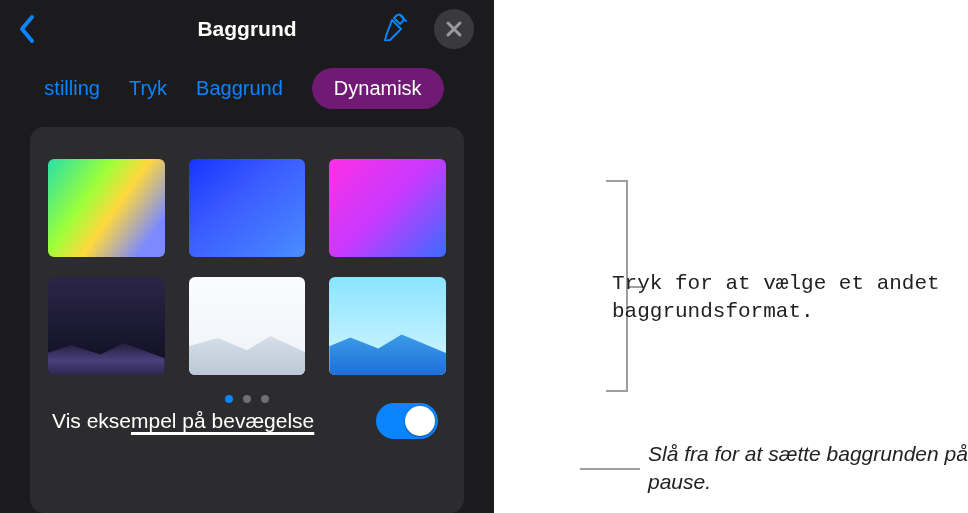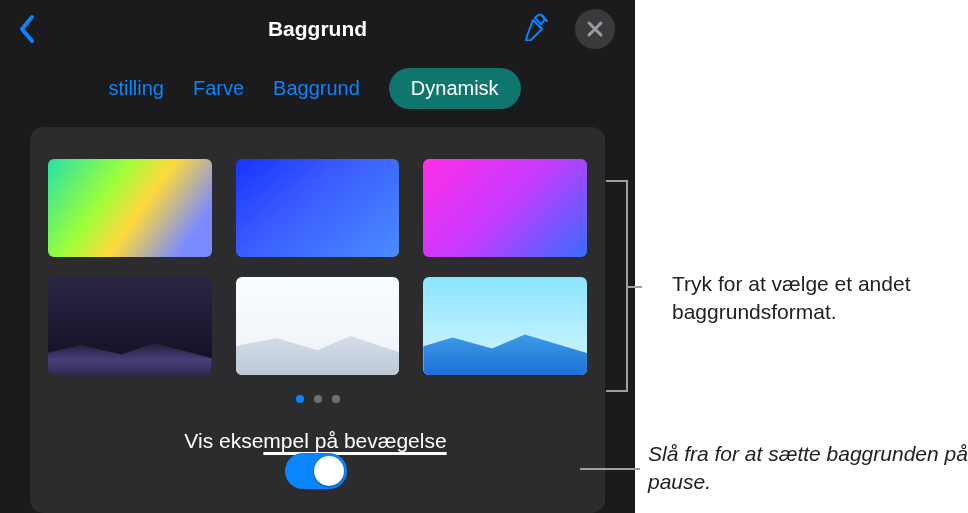"Baggrund" .panel { width: 635px -> 494px }
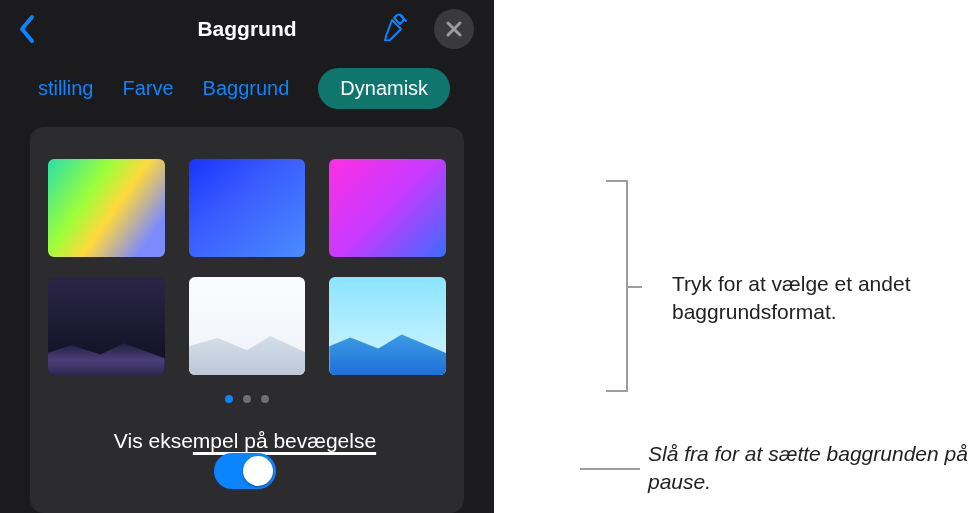"Farve" div.tab { text: Farve -> Tryk }
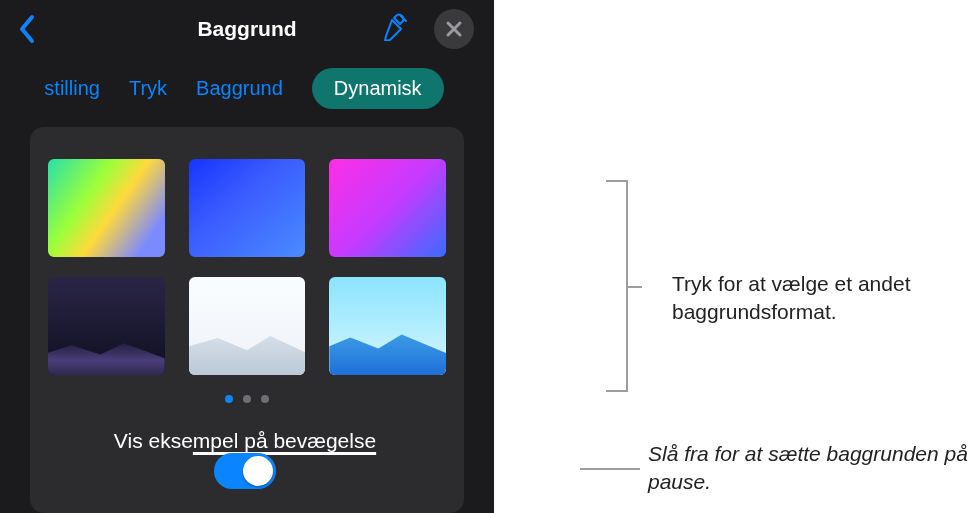"Dynamisk" .tab.active { background: #0f766e -> #701a75 }
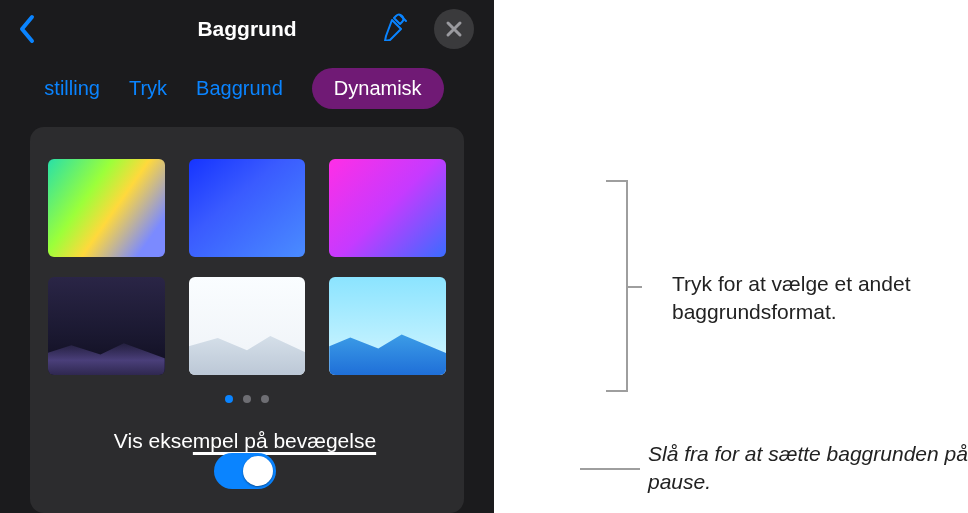"Tryk for at vælge et" .callout.c1 { font-family: none -> Liberation Mono, monospace; left: 672px -> 612px }
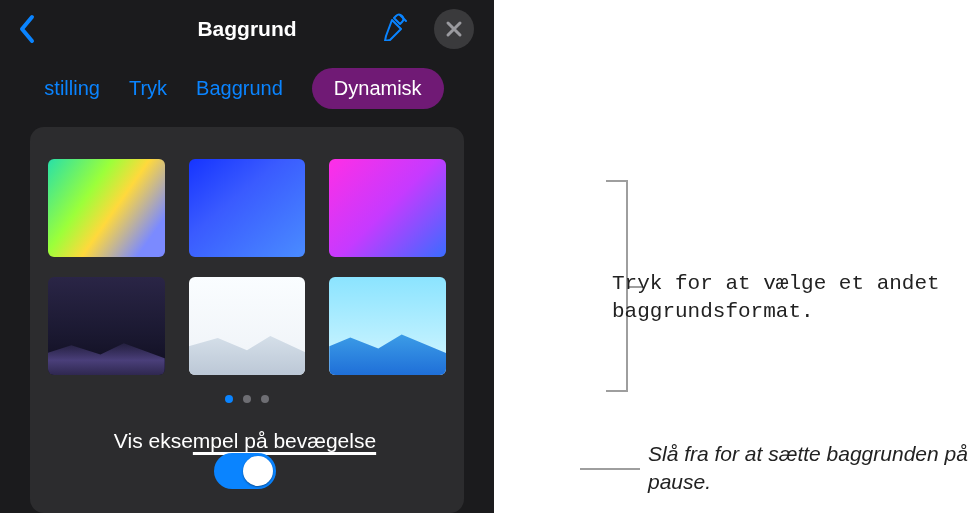"Vis eksempel på bevægelse" .toggle-row { flex-direction: column -> none; margin-top: 26px -> none }
